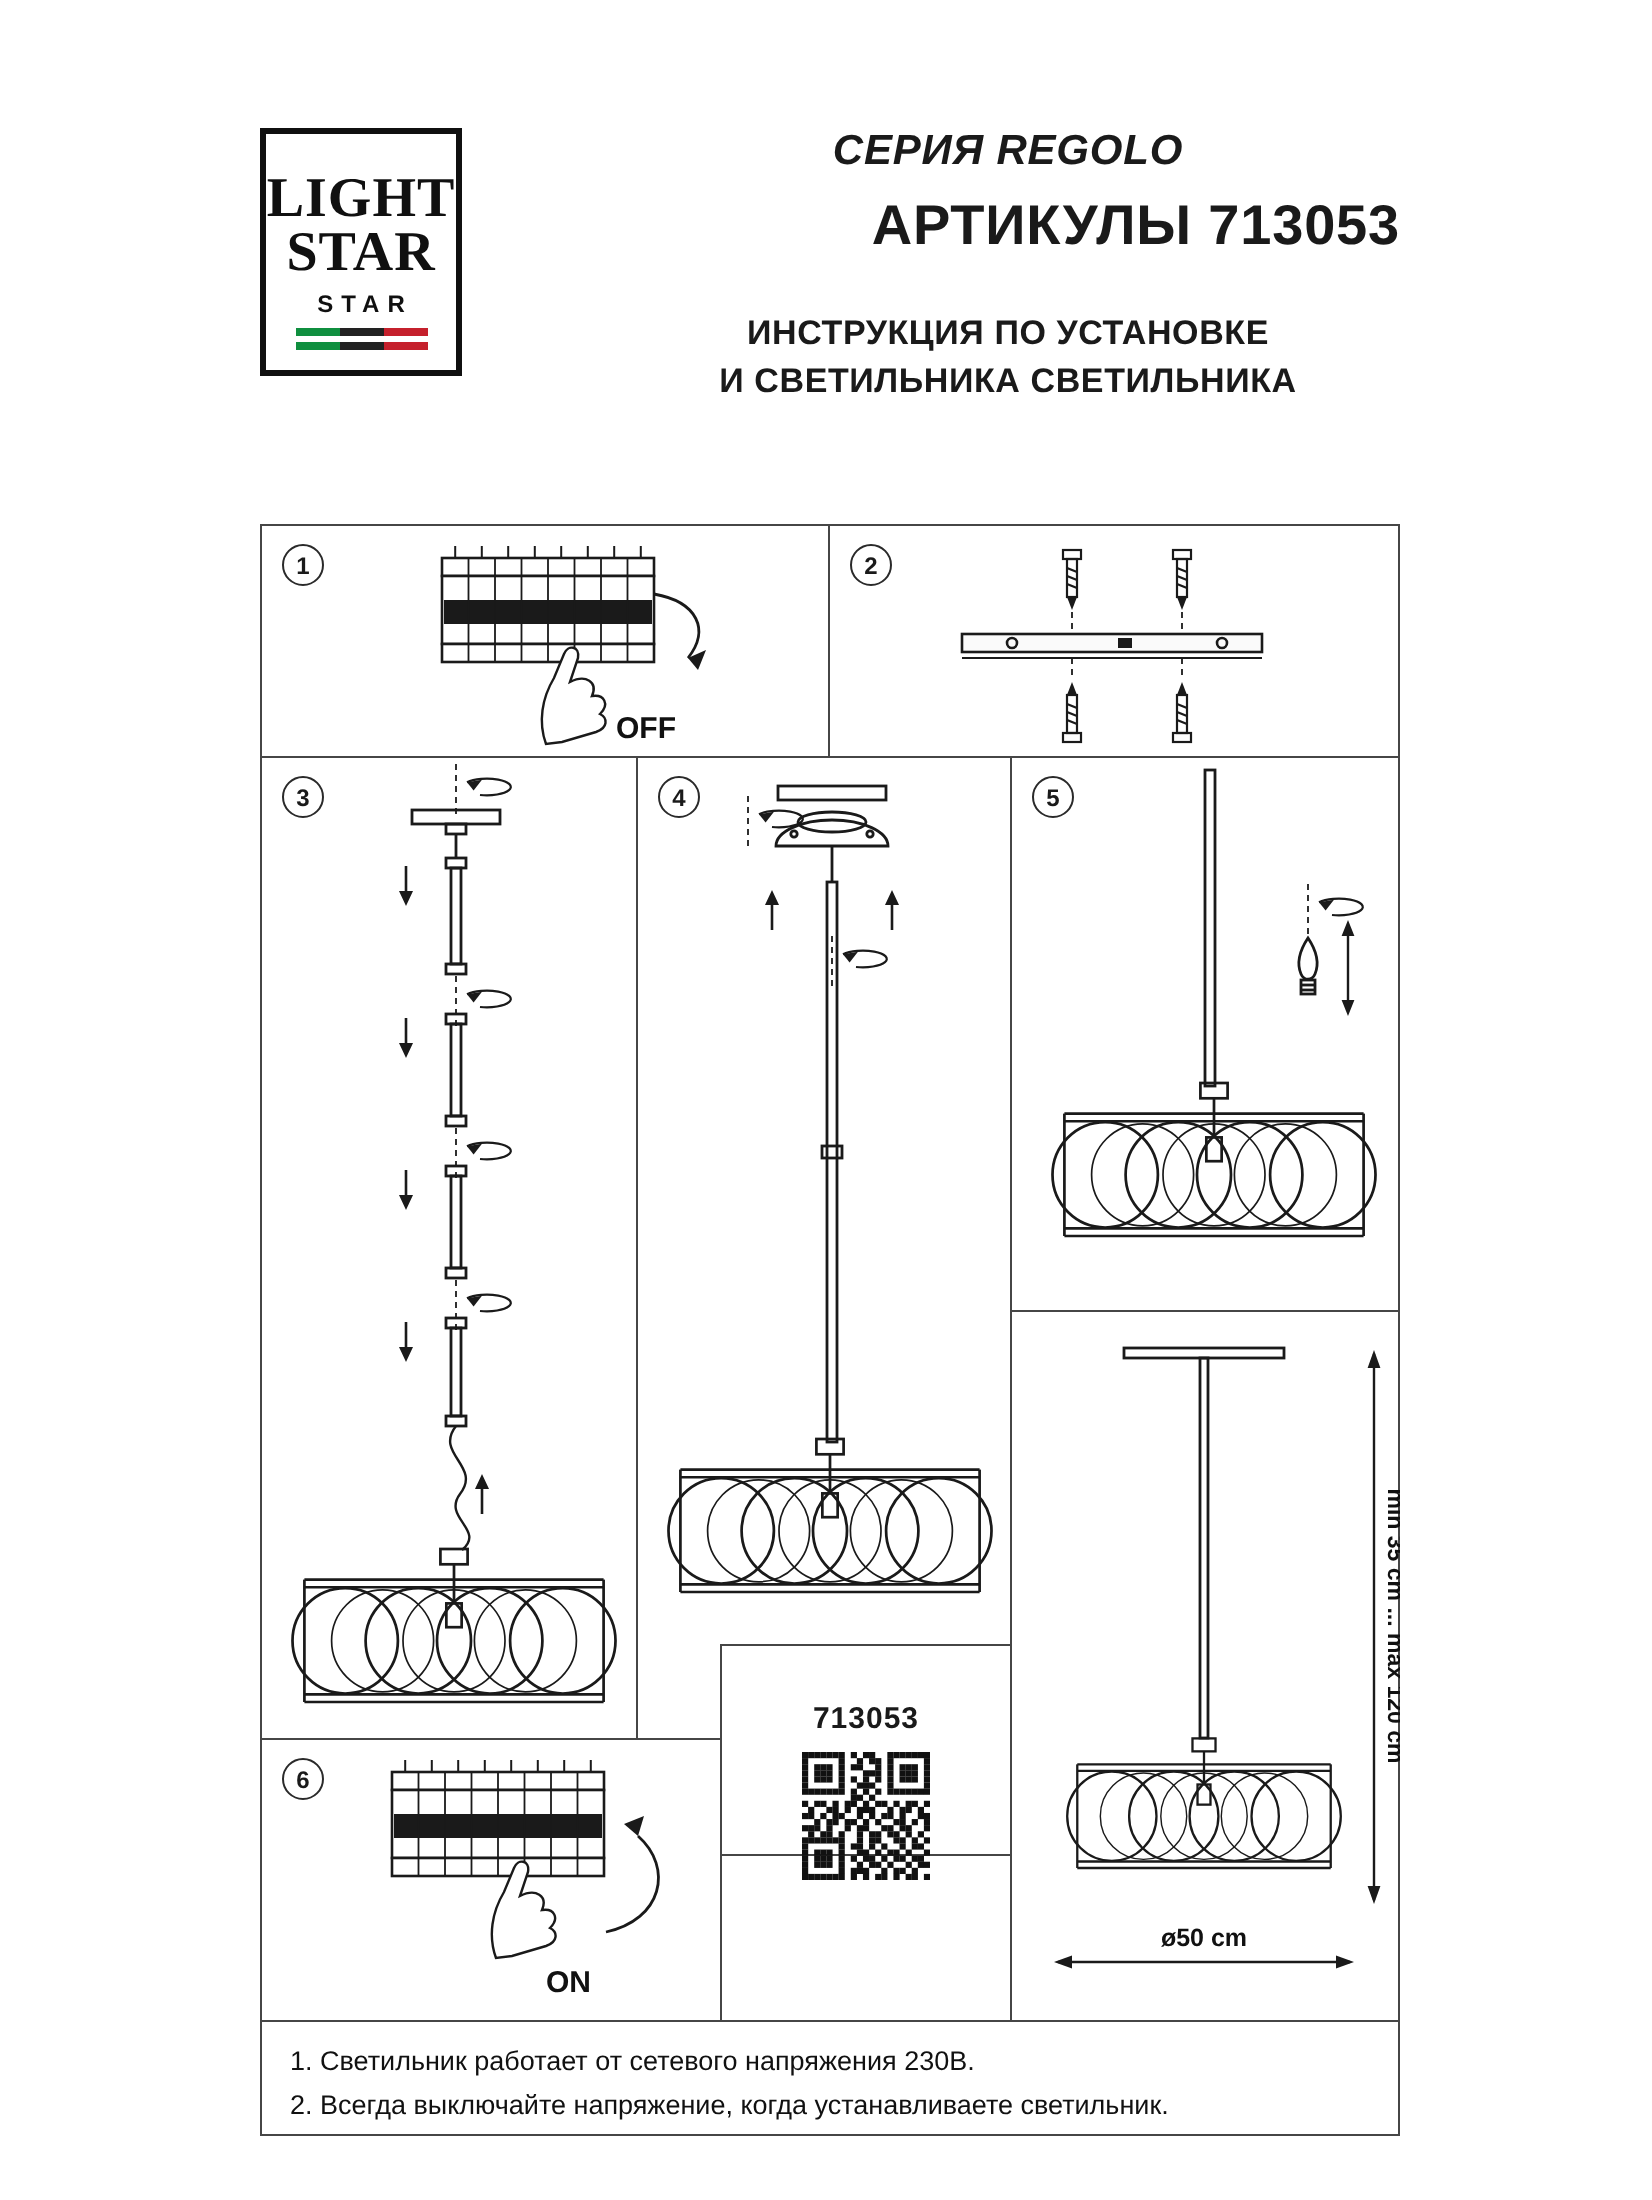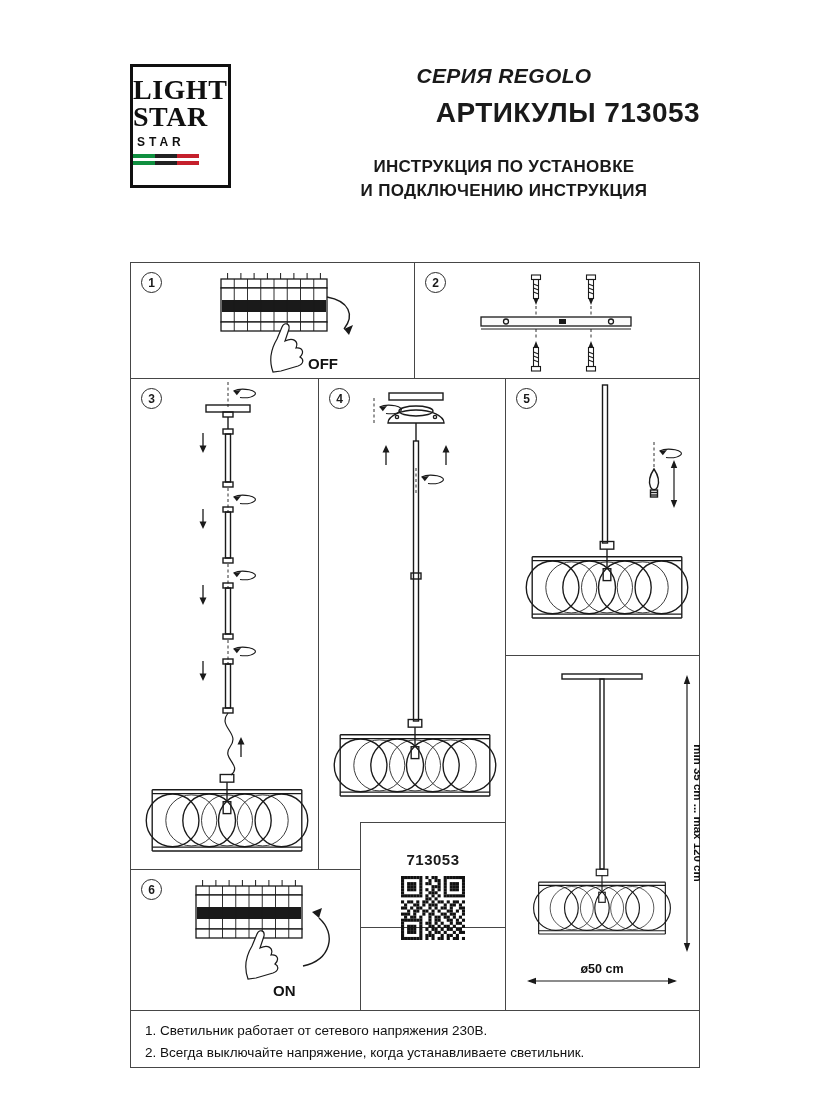"LIGHT" .logo-box { padding-top: 10px -> 20px; text-align: left -> center }
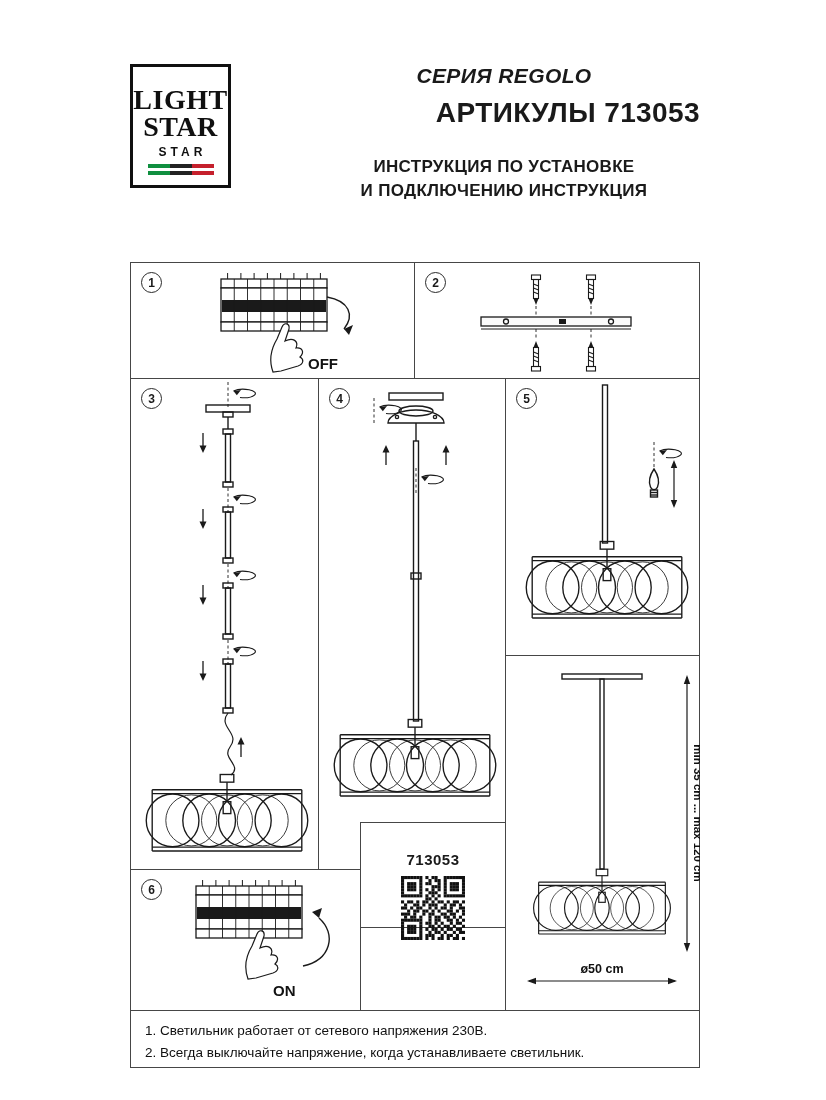"И ПОДКЛЮЧЕНИЮ ИНСТРУКЦИЯ" div { text: ПОДКЛЮЧЕНИЮ ИНСТРУКЦИЯ -> СВЕТИЛЬНИКА СВЕТИЛЬНИКА }
